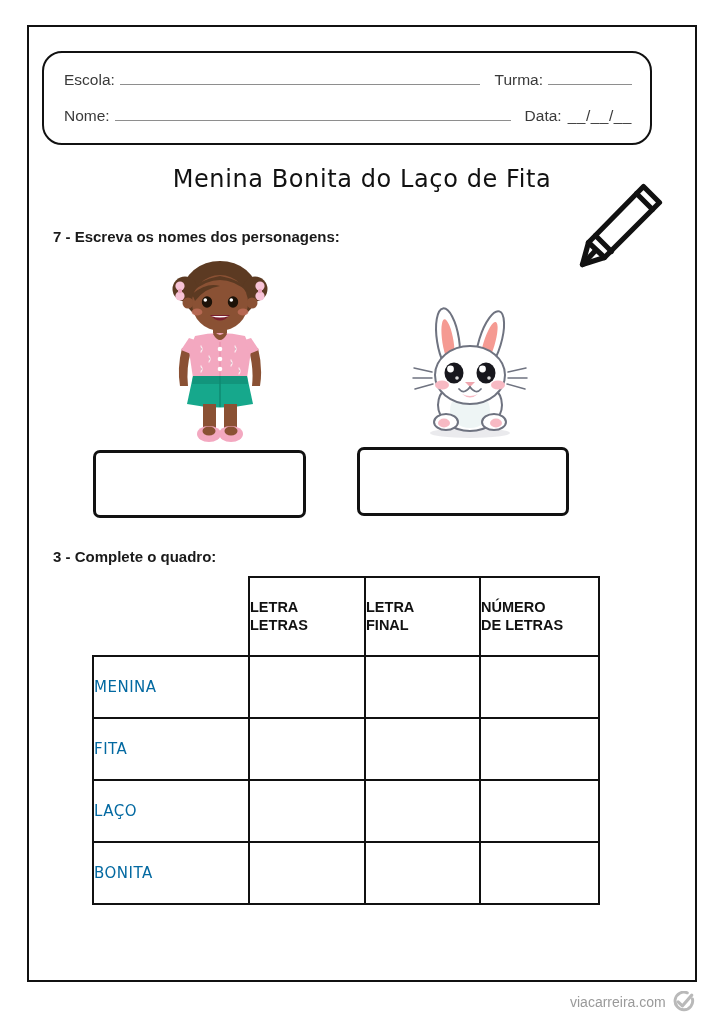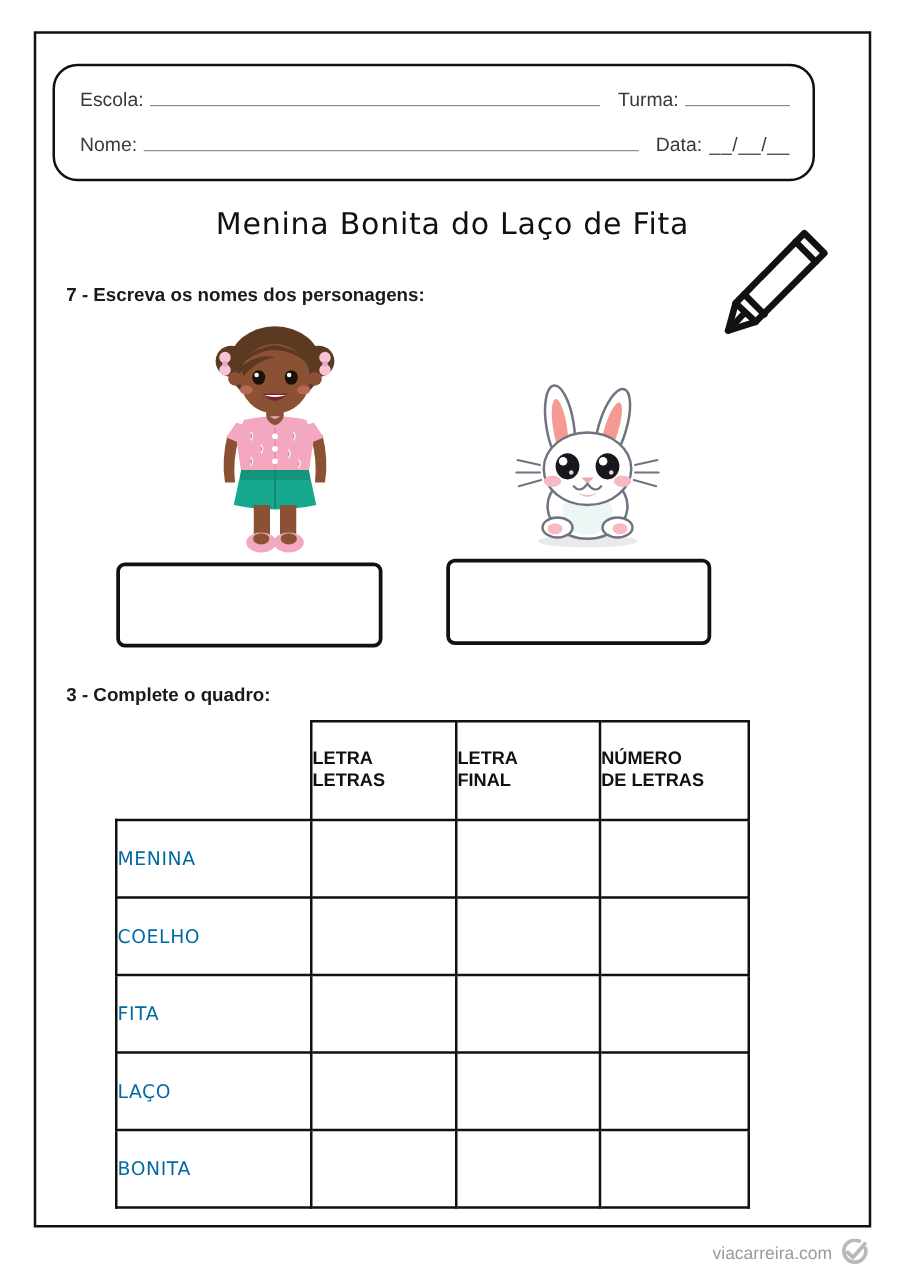"COELHO" tr { html: <tr> <td>COELHO</td> <td></td> <td></td> <td></td> </tr> -> none }
